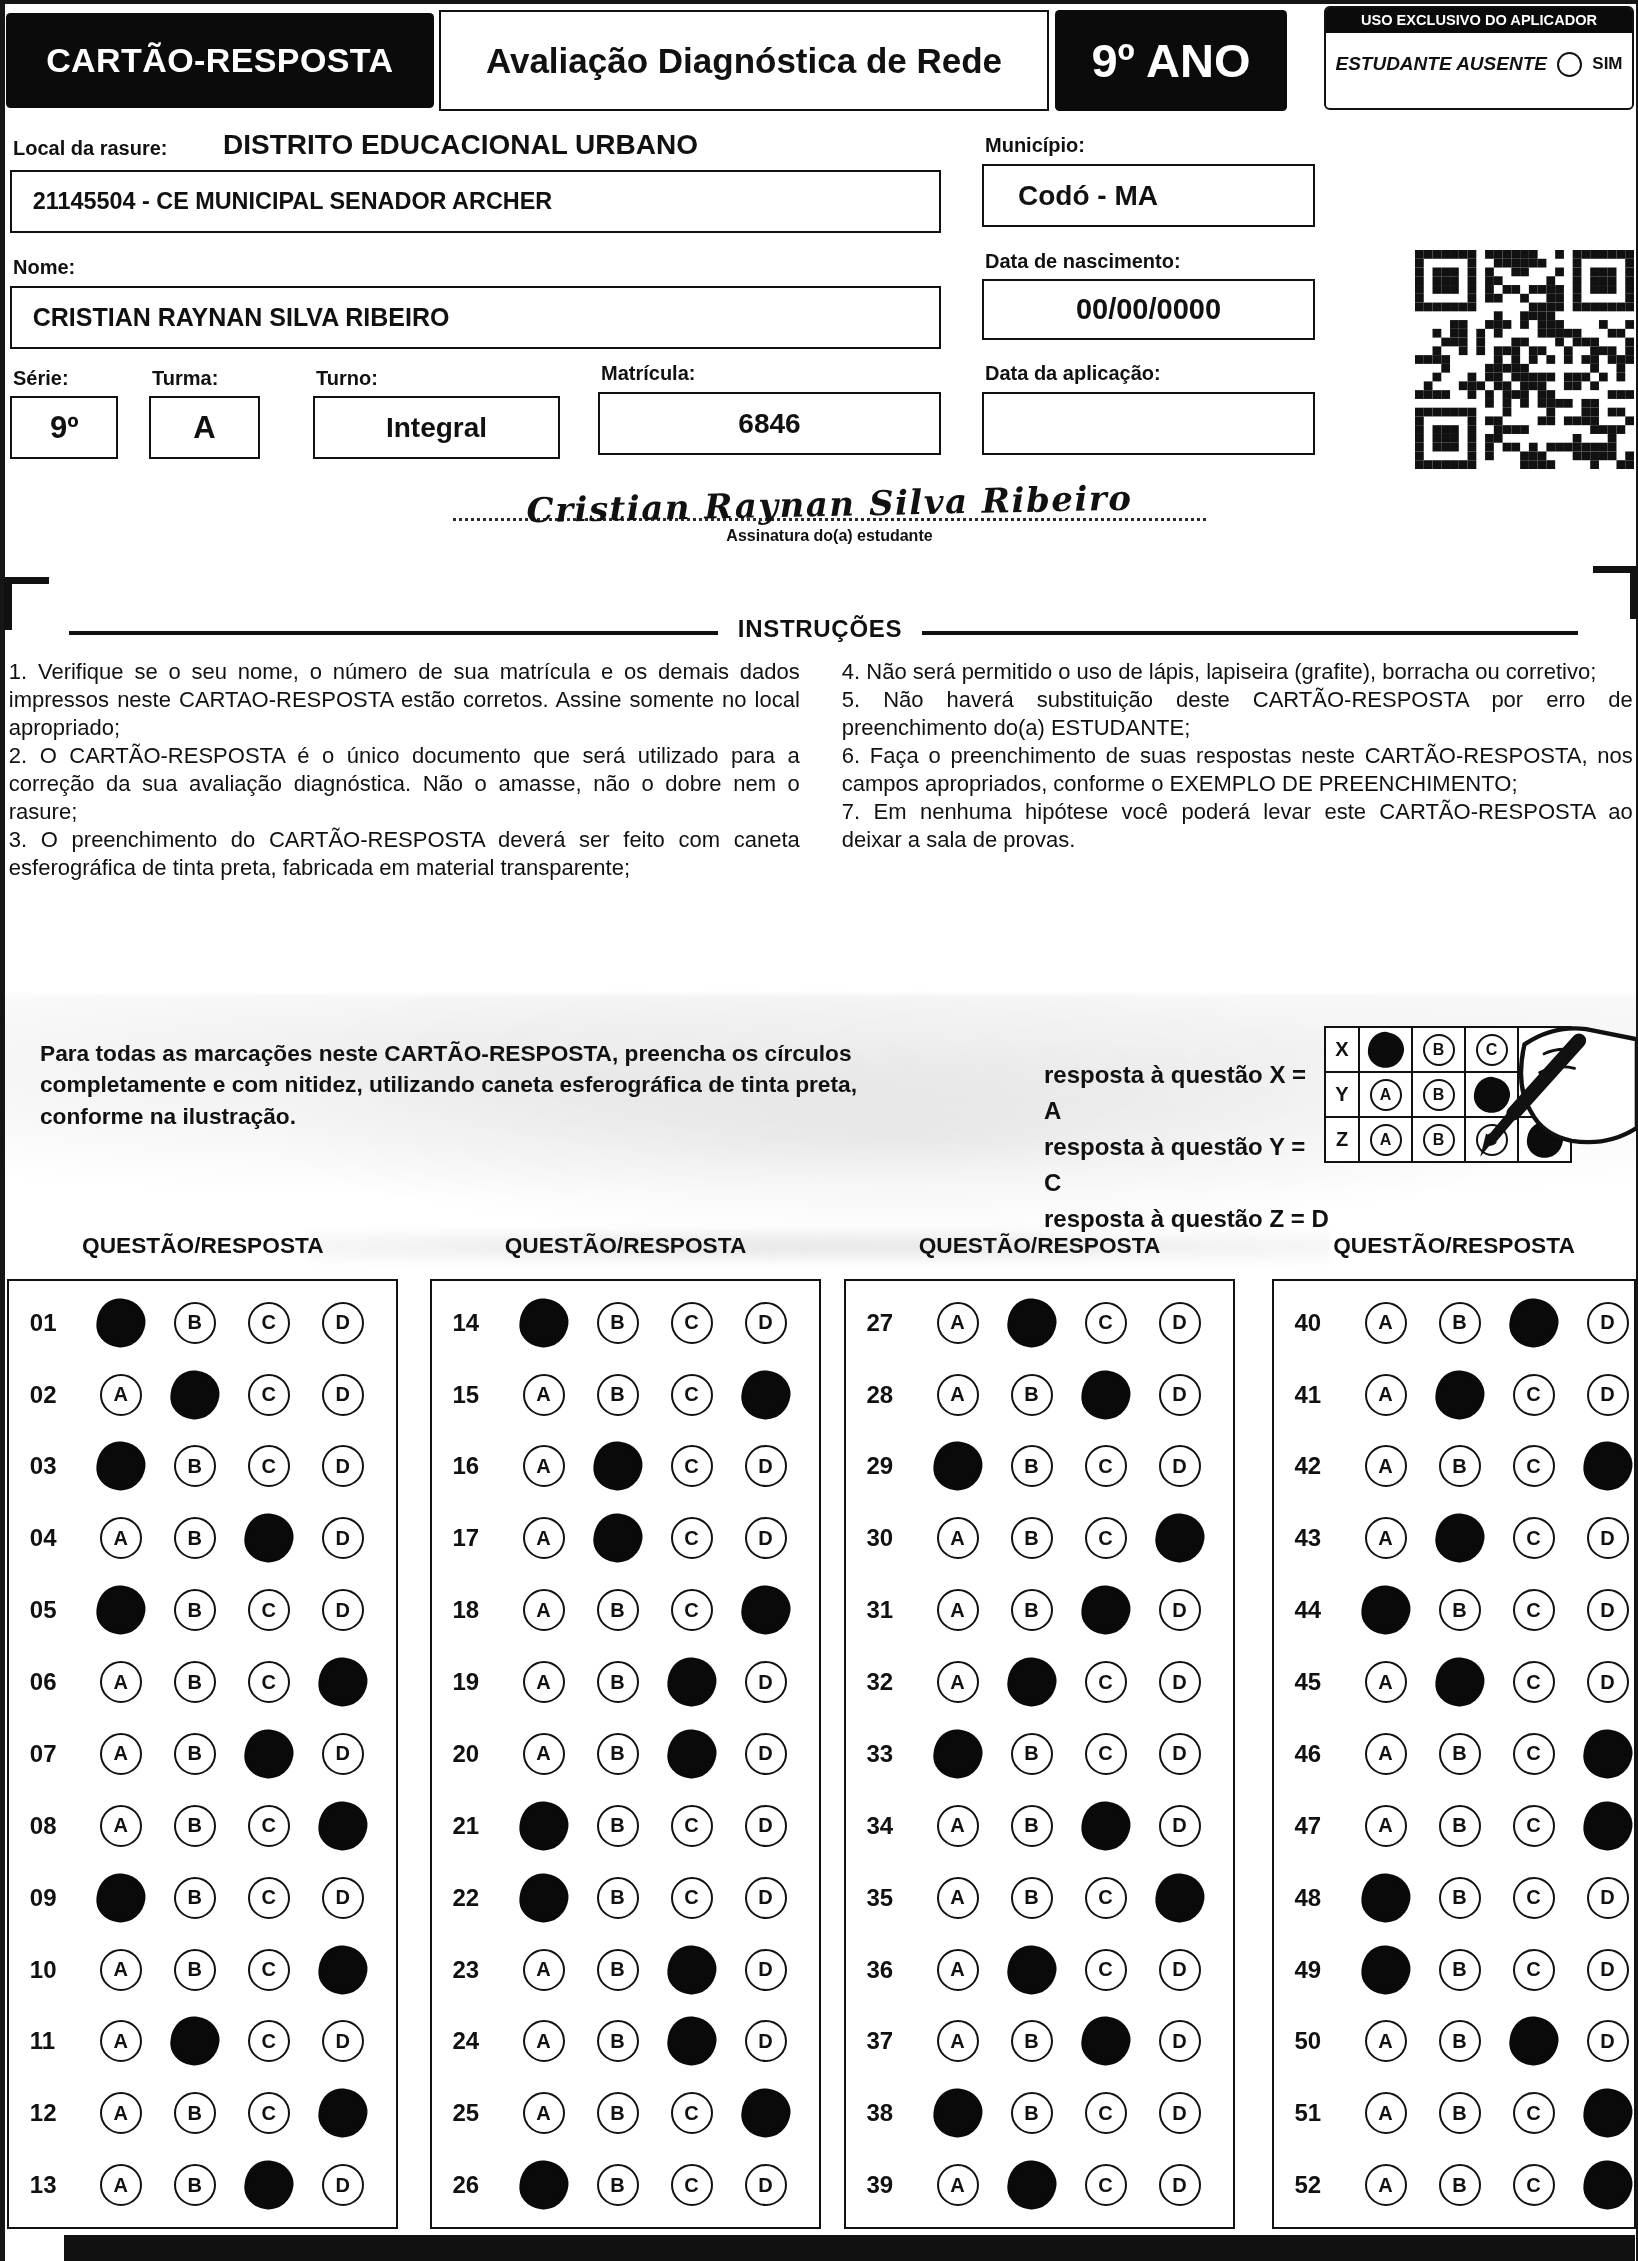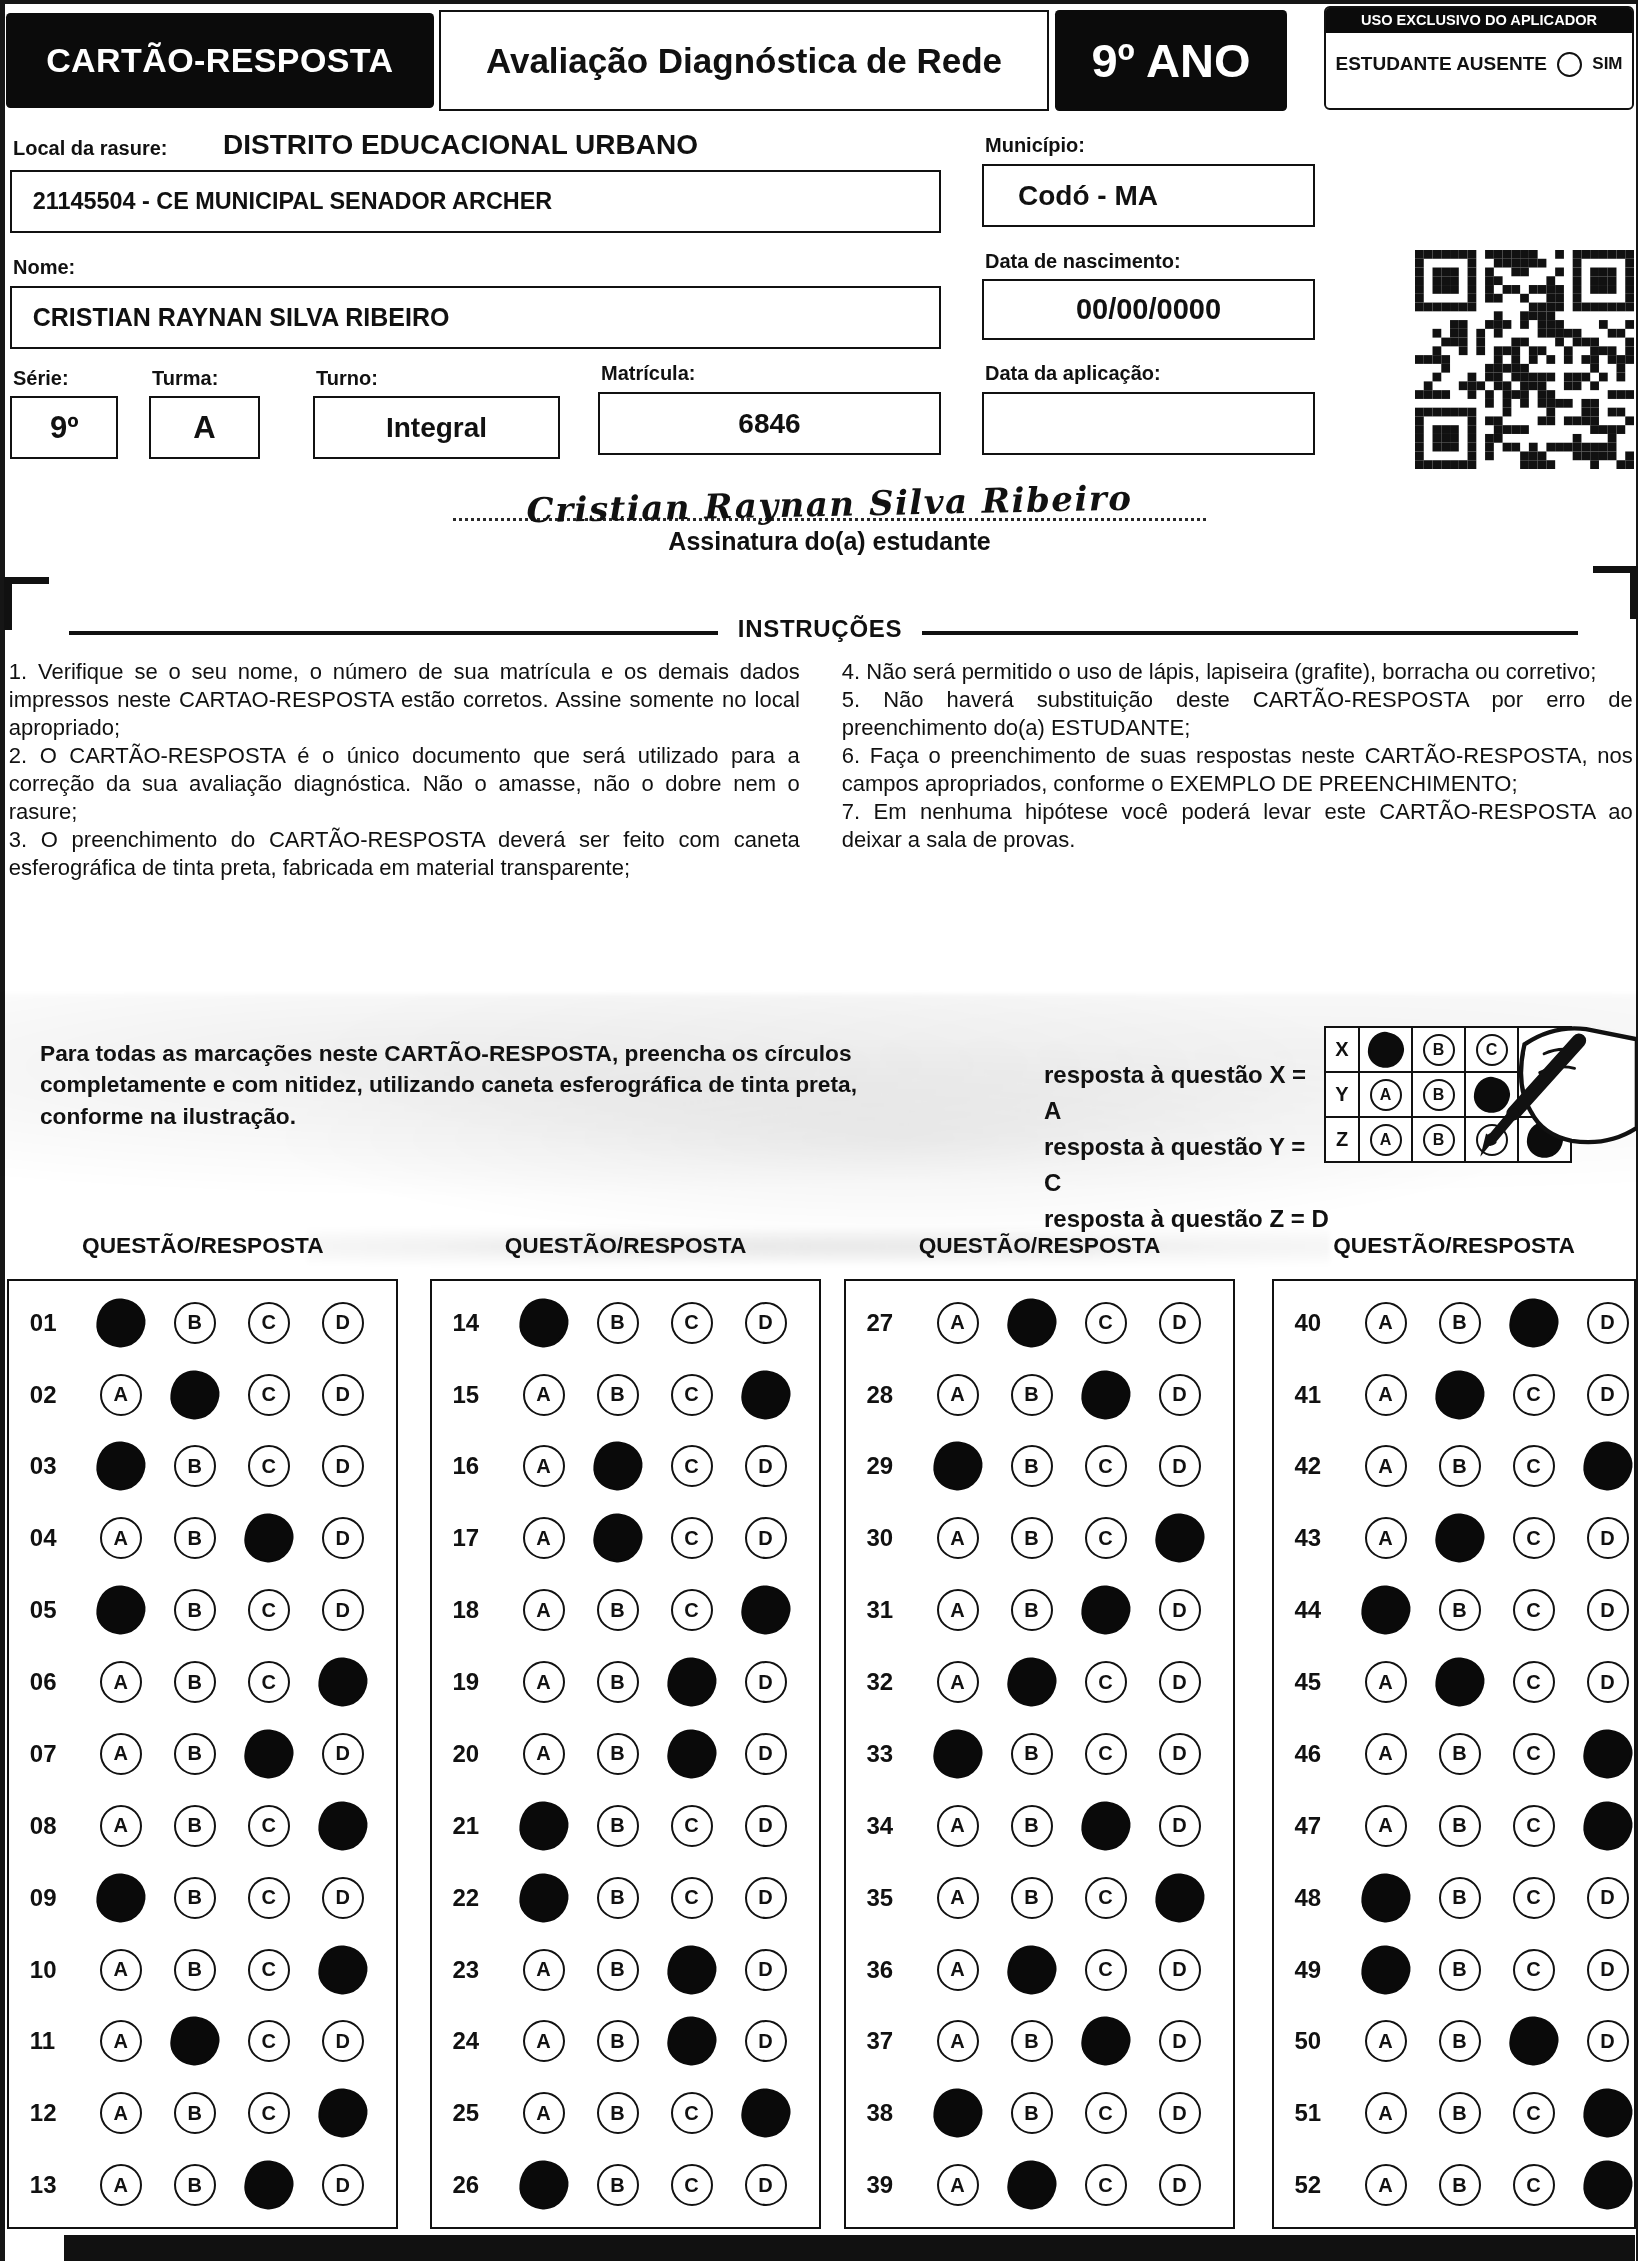"ESTUDANTE AUSENTE" .absent-label { font-style: none -> italic }
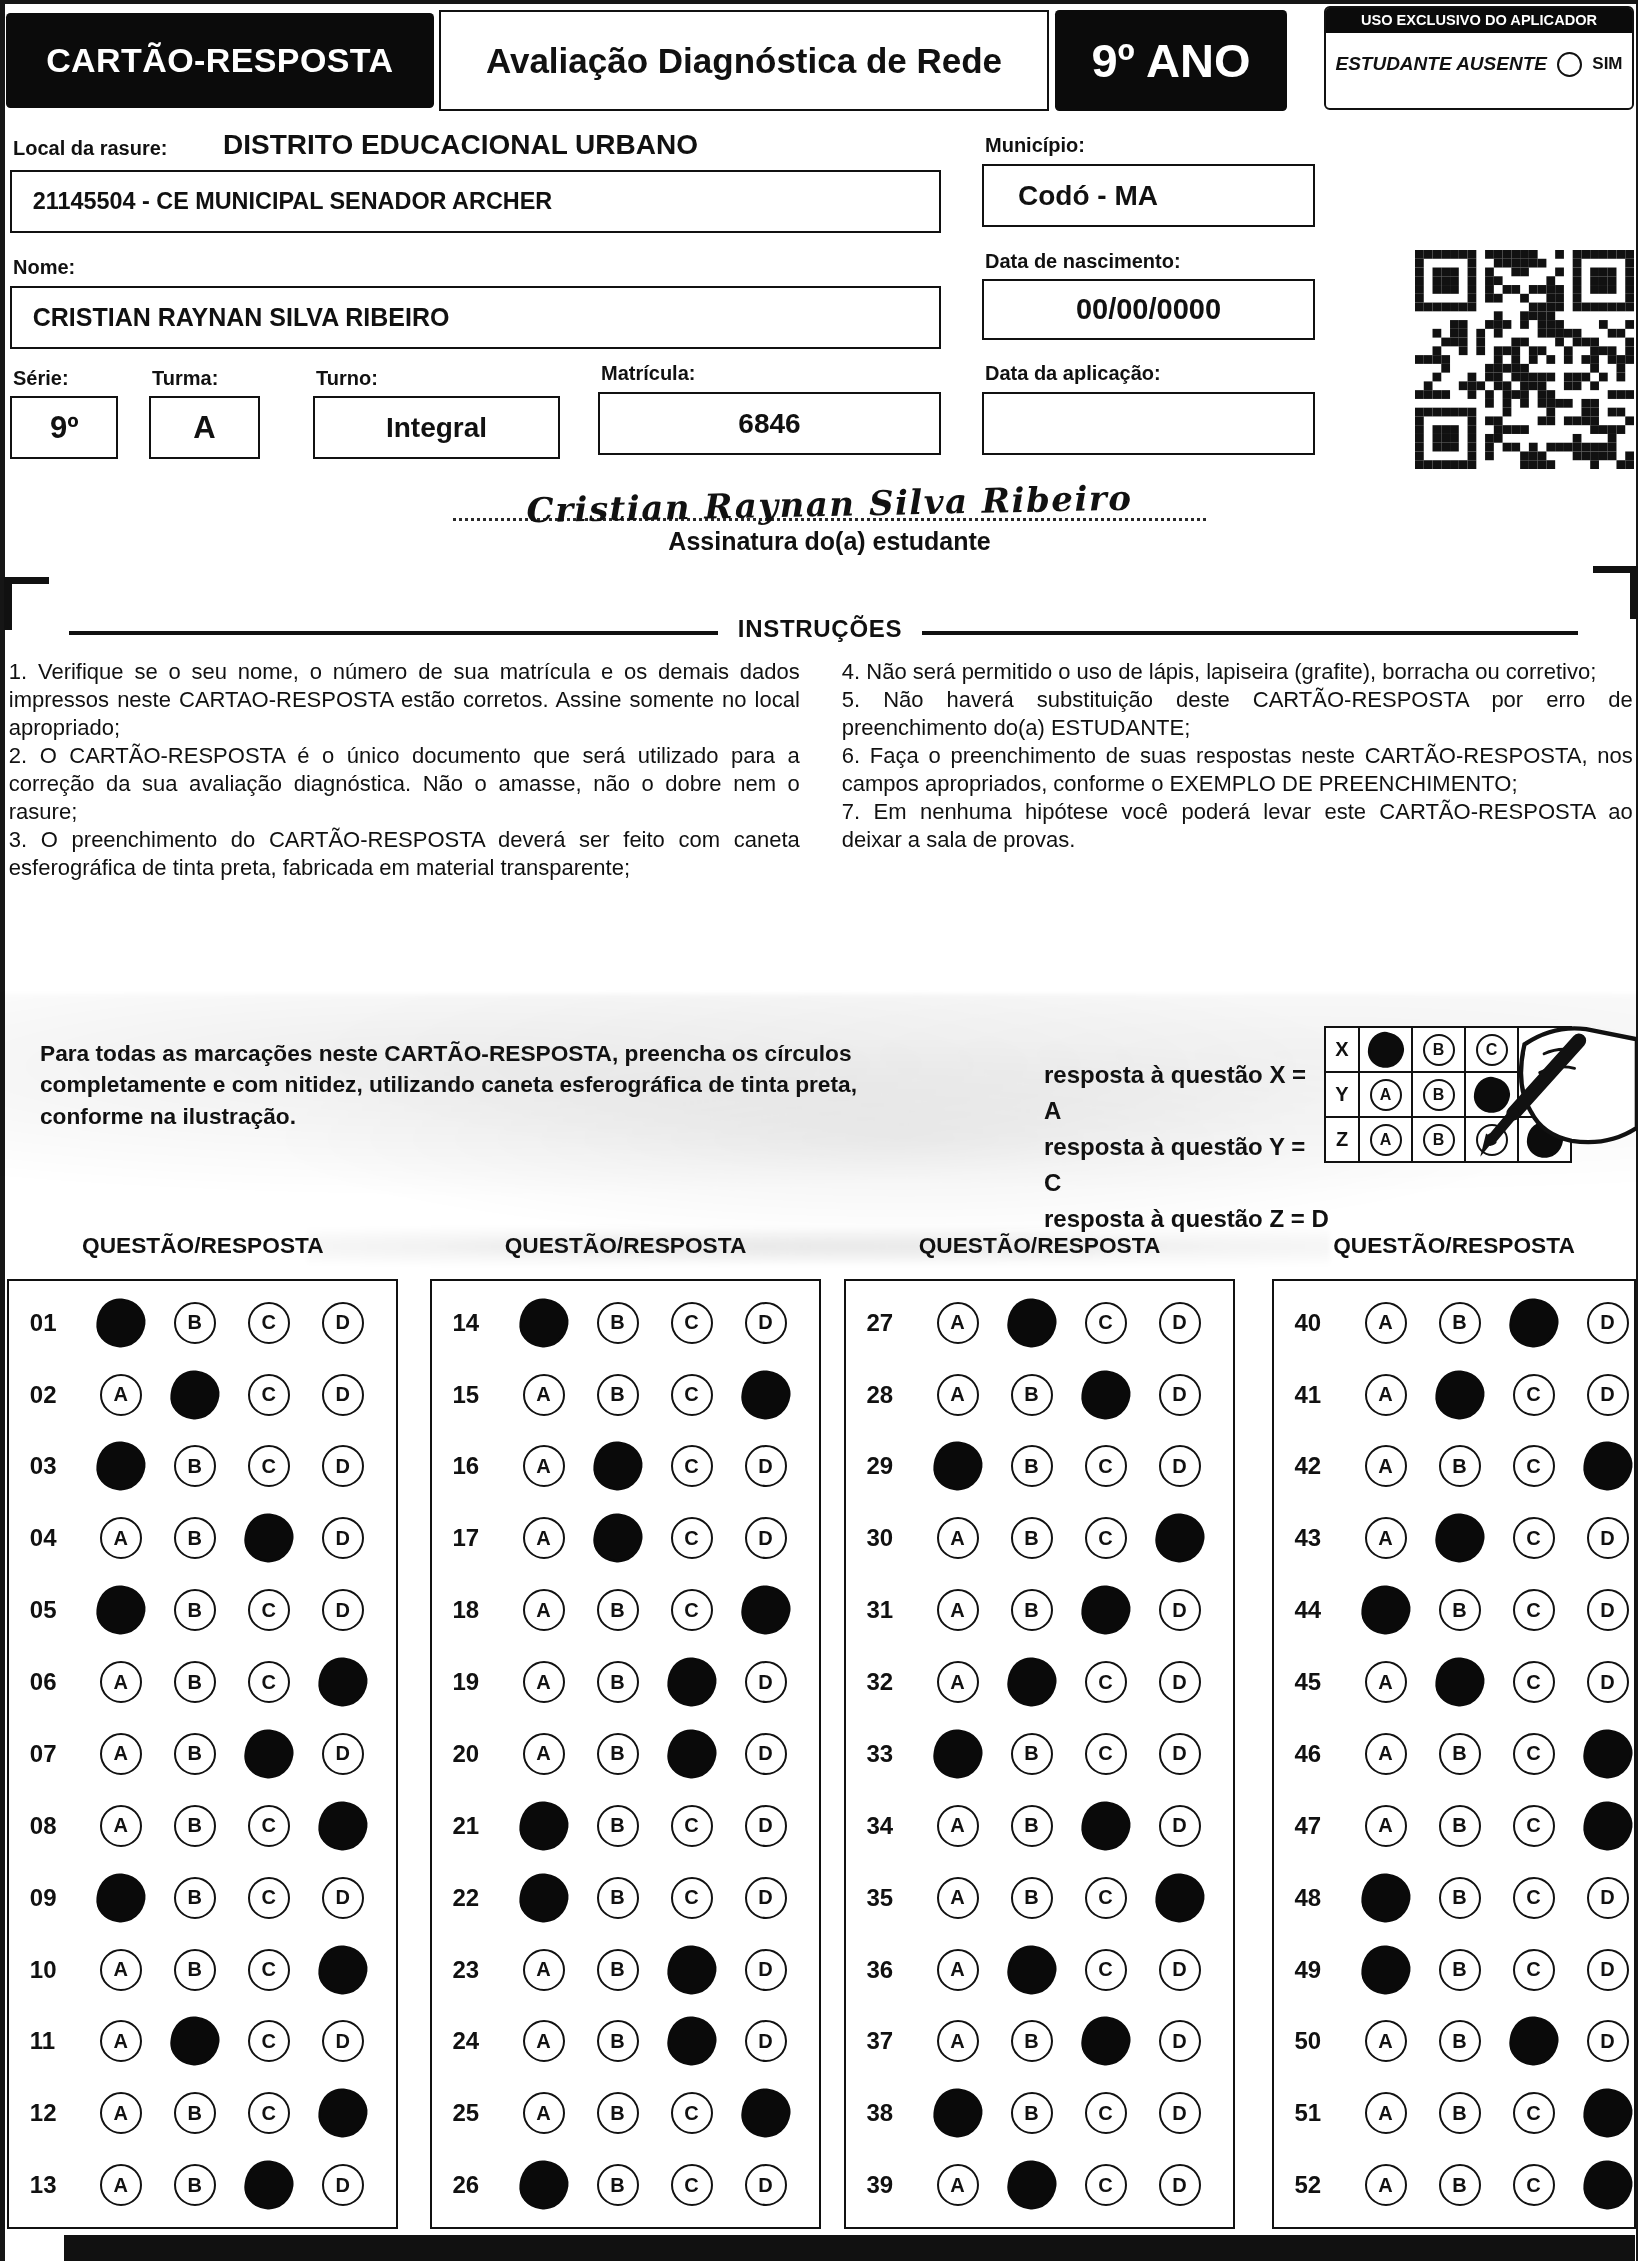"Assinatura do(a) estudante" .sig-label { font-size: 25px -> 16px }
